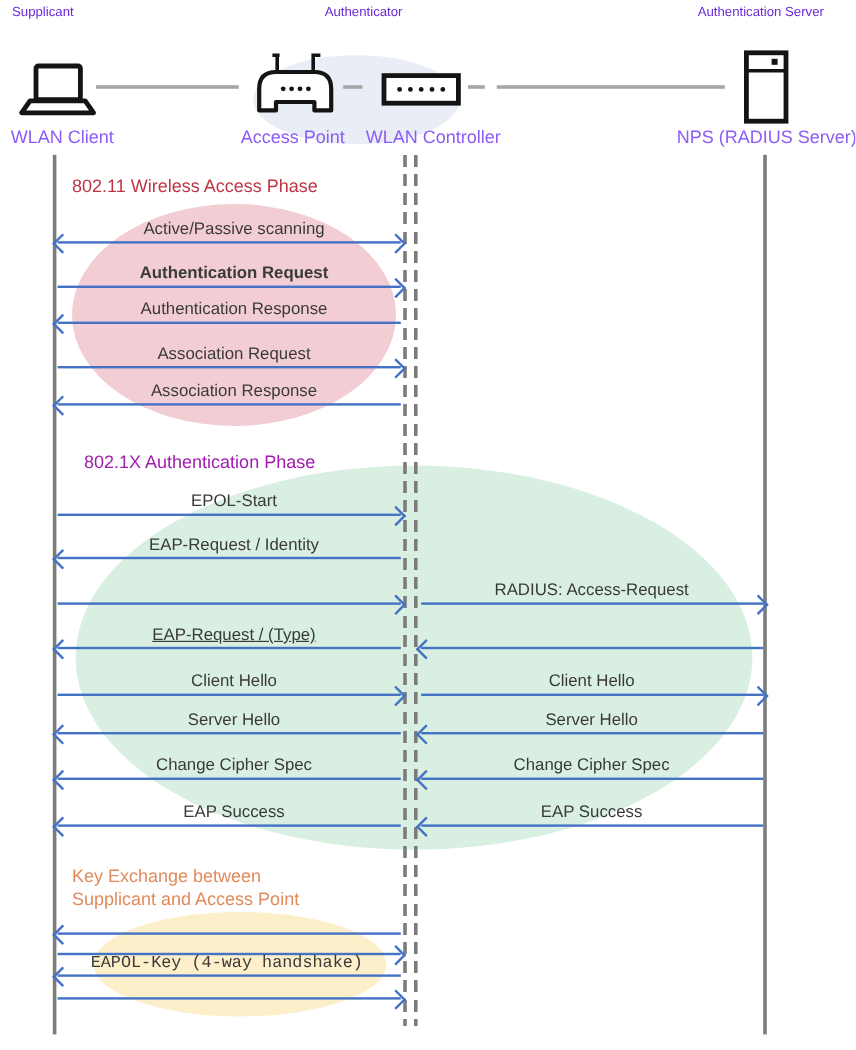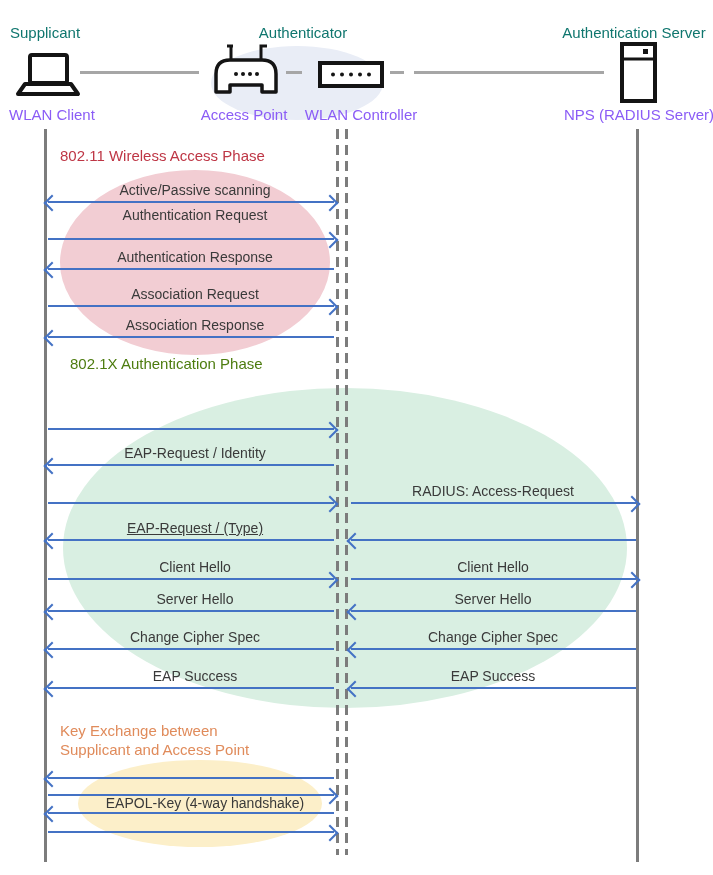"Supplicant" .role { color: #0f766e -> #6d28d9; font-size: 15px -> 11px; top: 24px -> 4px }
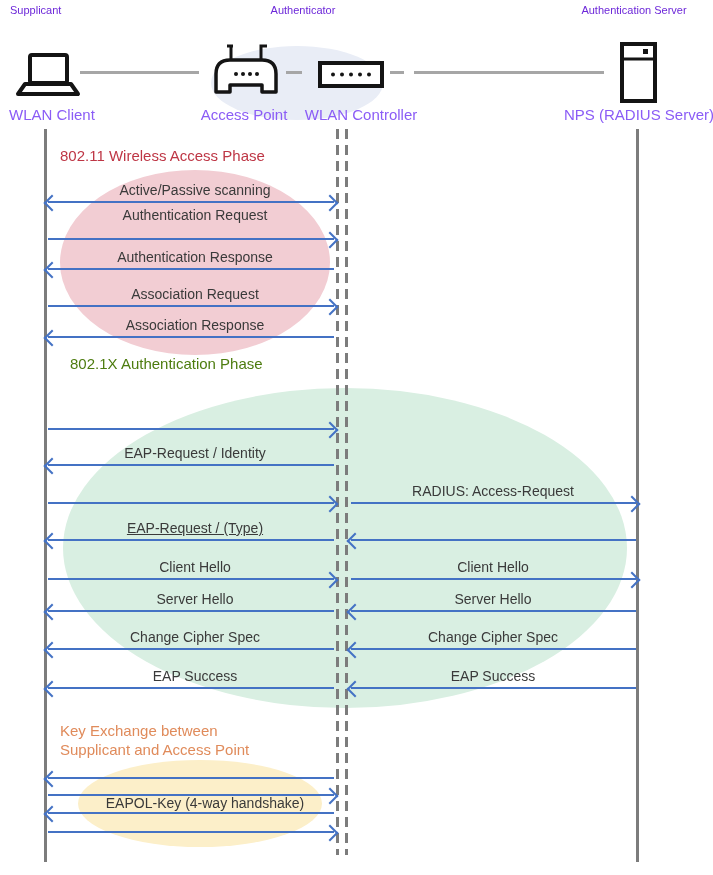"Authentication Request" div.msg { font-weight: none -> bold; top: 207px -> 219px }
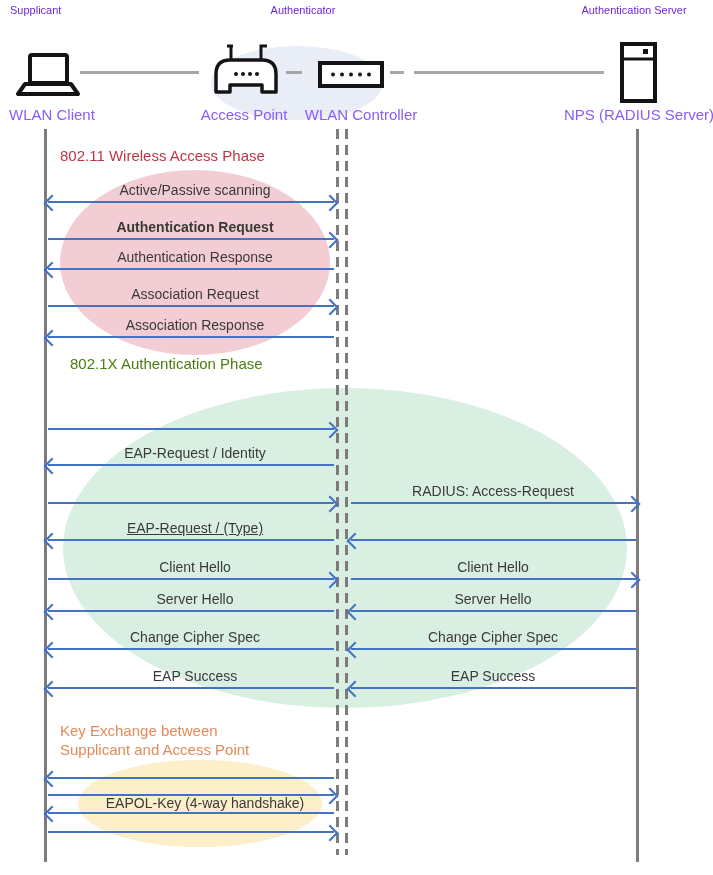"802.1X Authentication Phase" .pt2 { color: #4d7c0f -> #a21caf; top: 354px -> 376px }
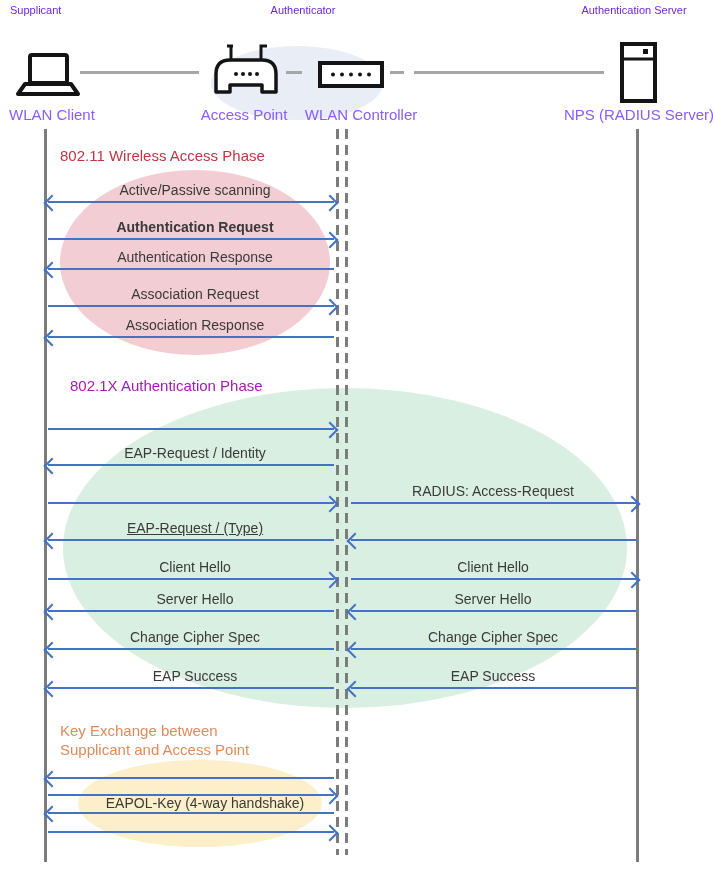"EPOL-Start" div.msg { html: none -> <div>EPOL-Start</div> }
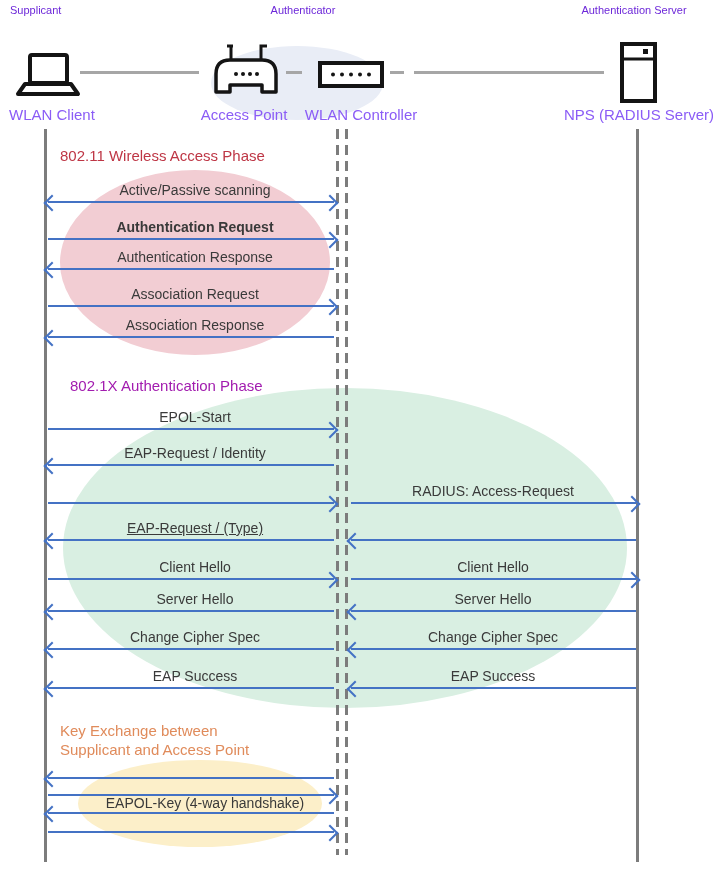"EAPOL-Key (4-way handshake)" div.msg { font-family: none -> Liberation Mono, monospace; left: 62px -> 46px }
